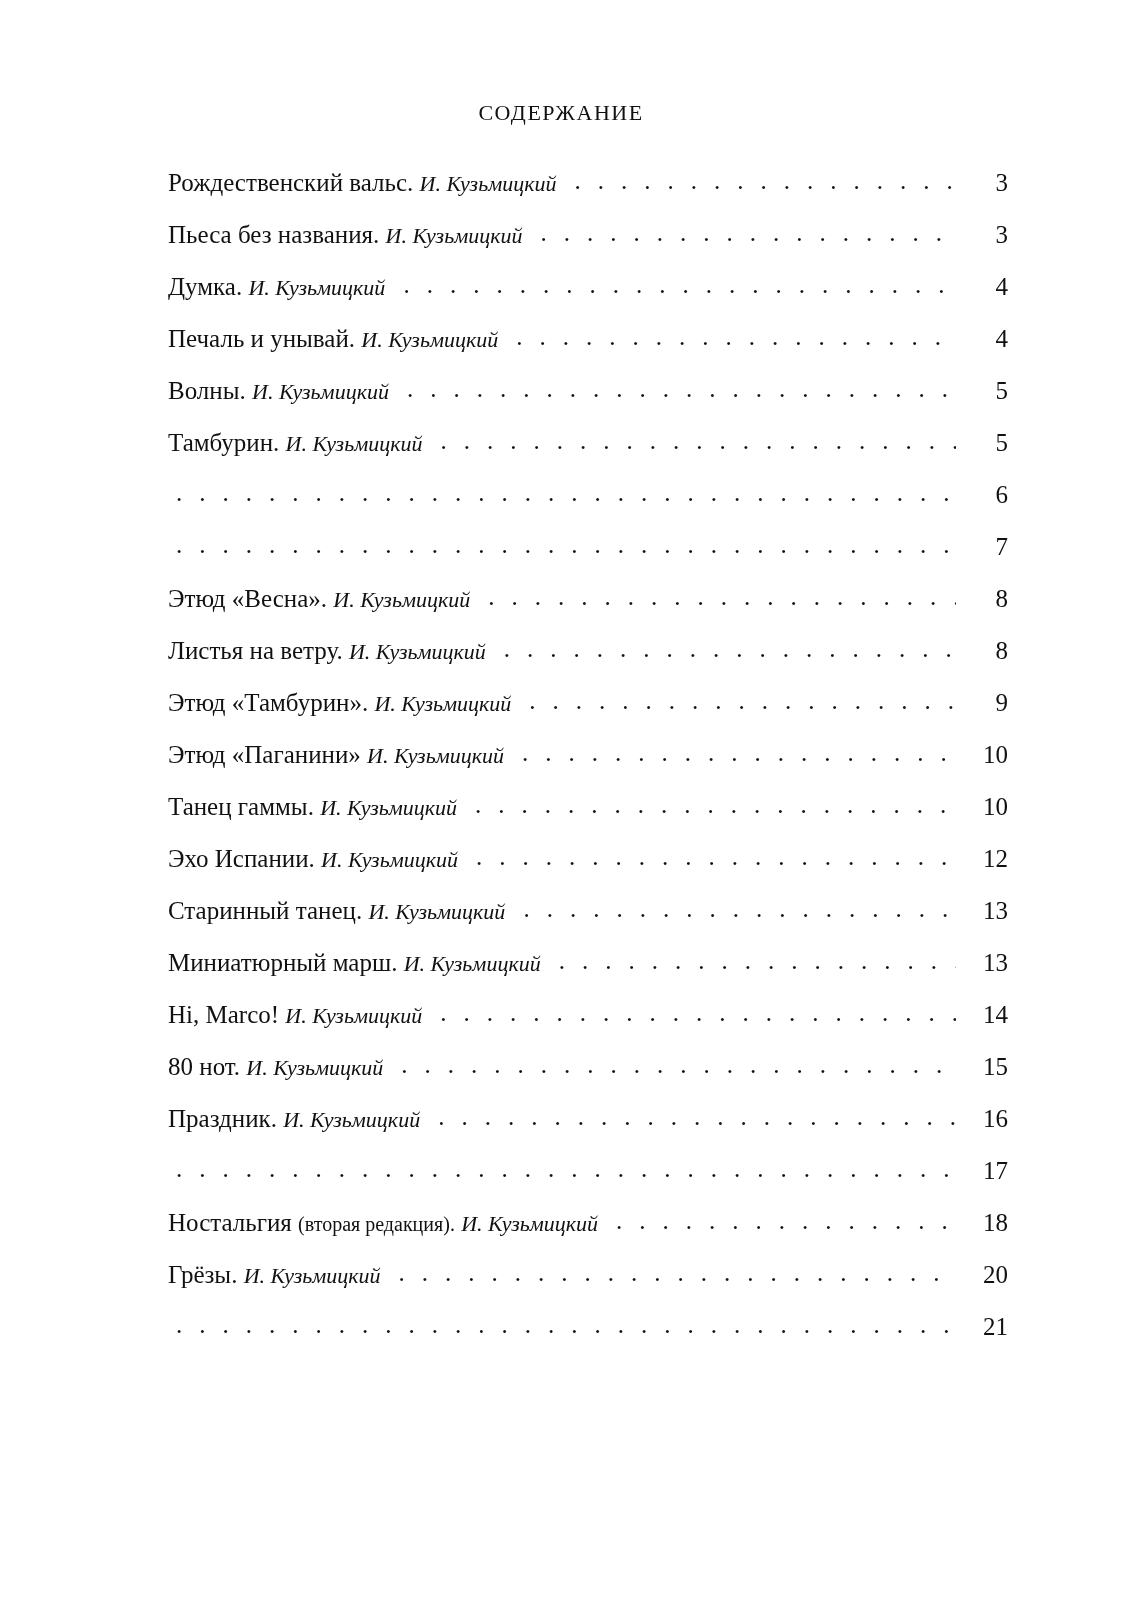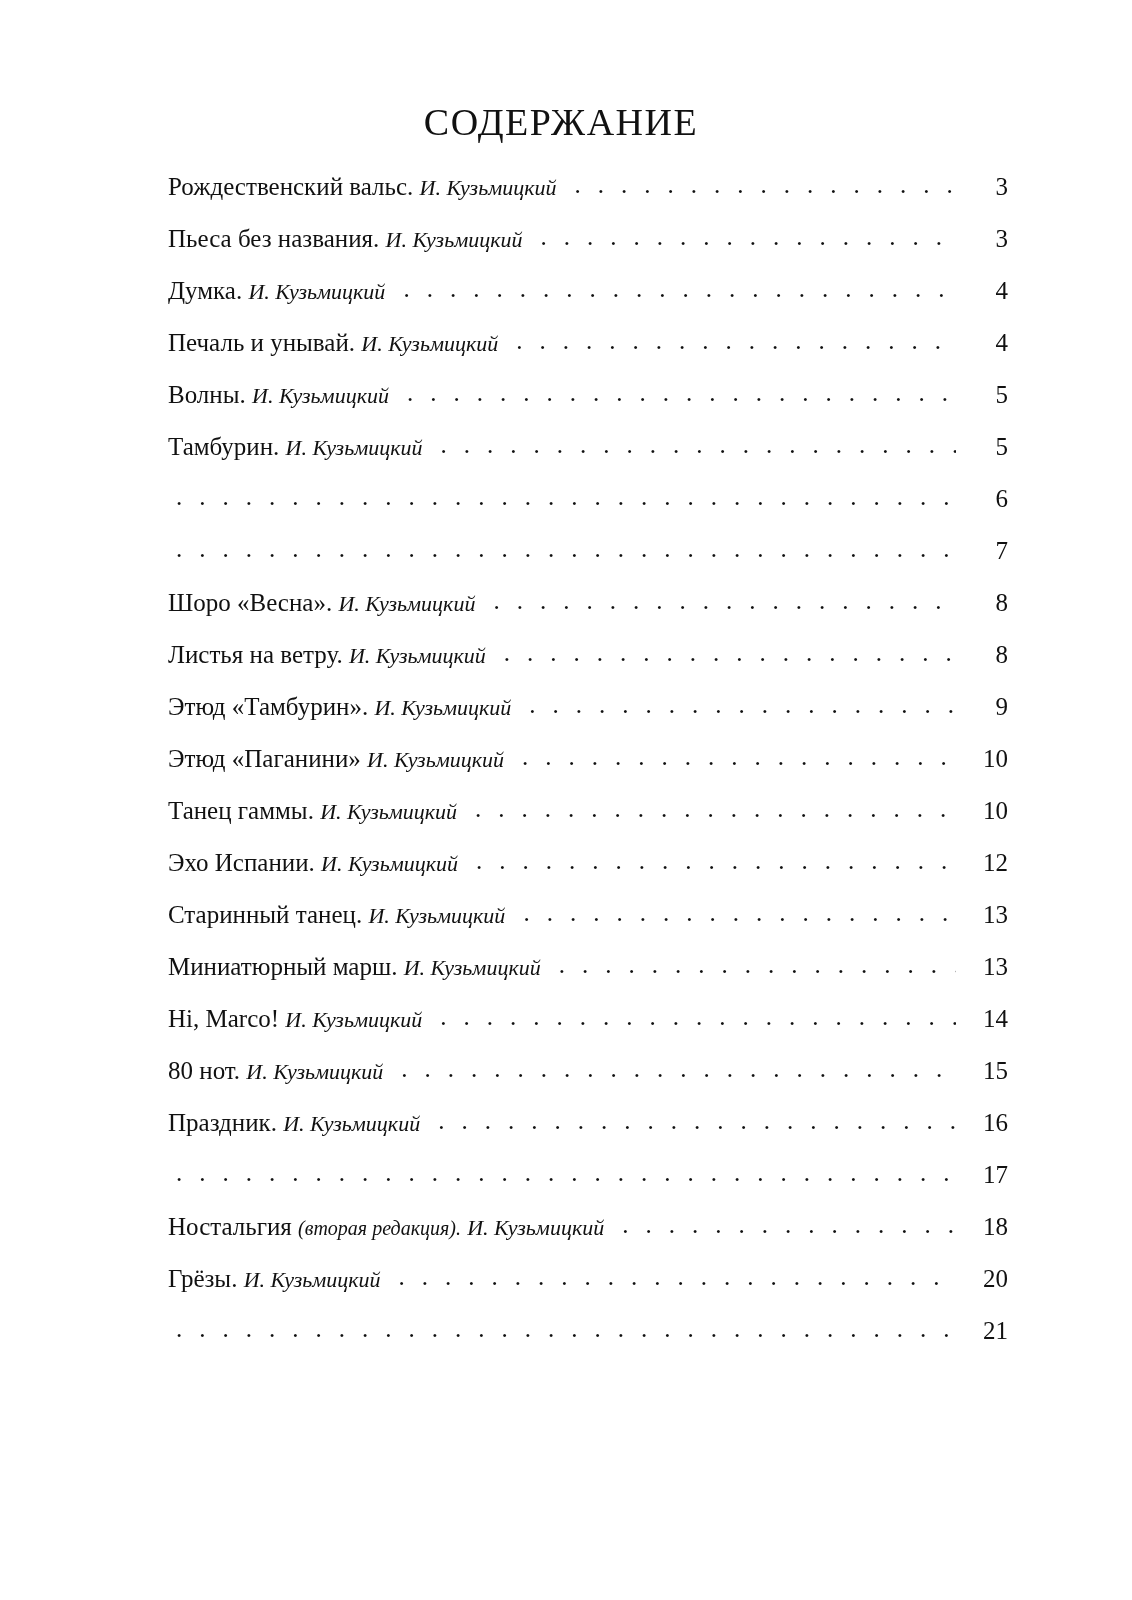"СОДЕРЖАНИЕ" .toc-title { font-size: 38px -> 22px }
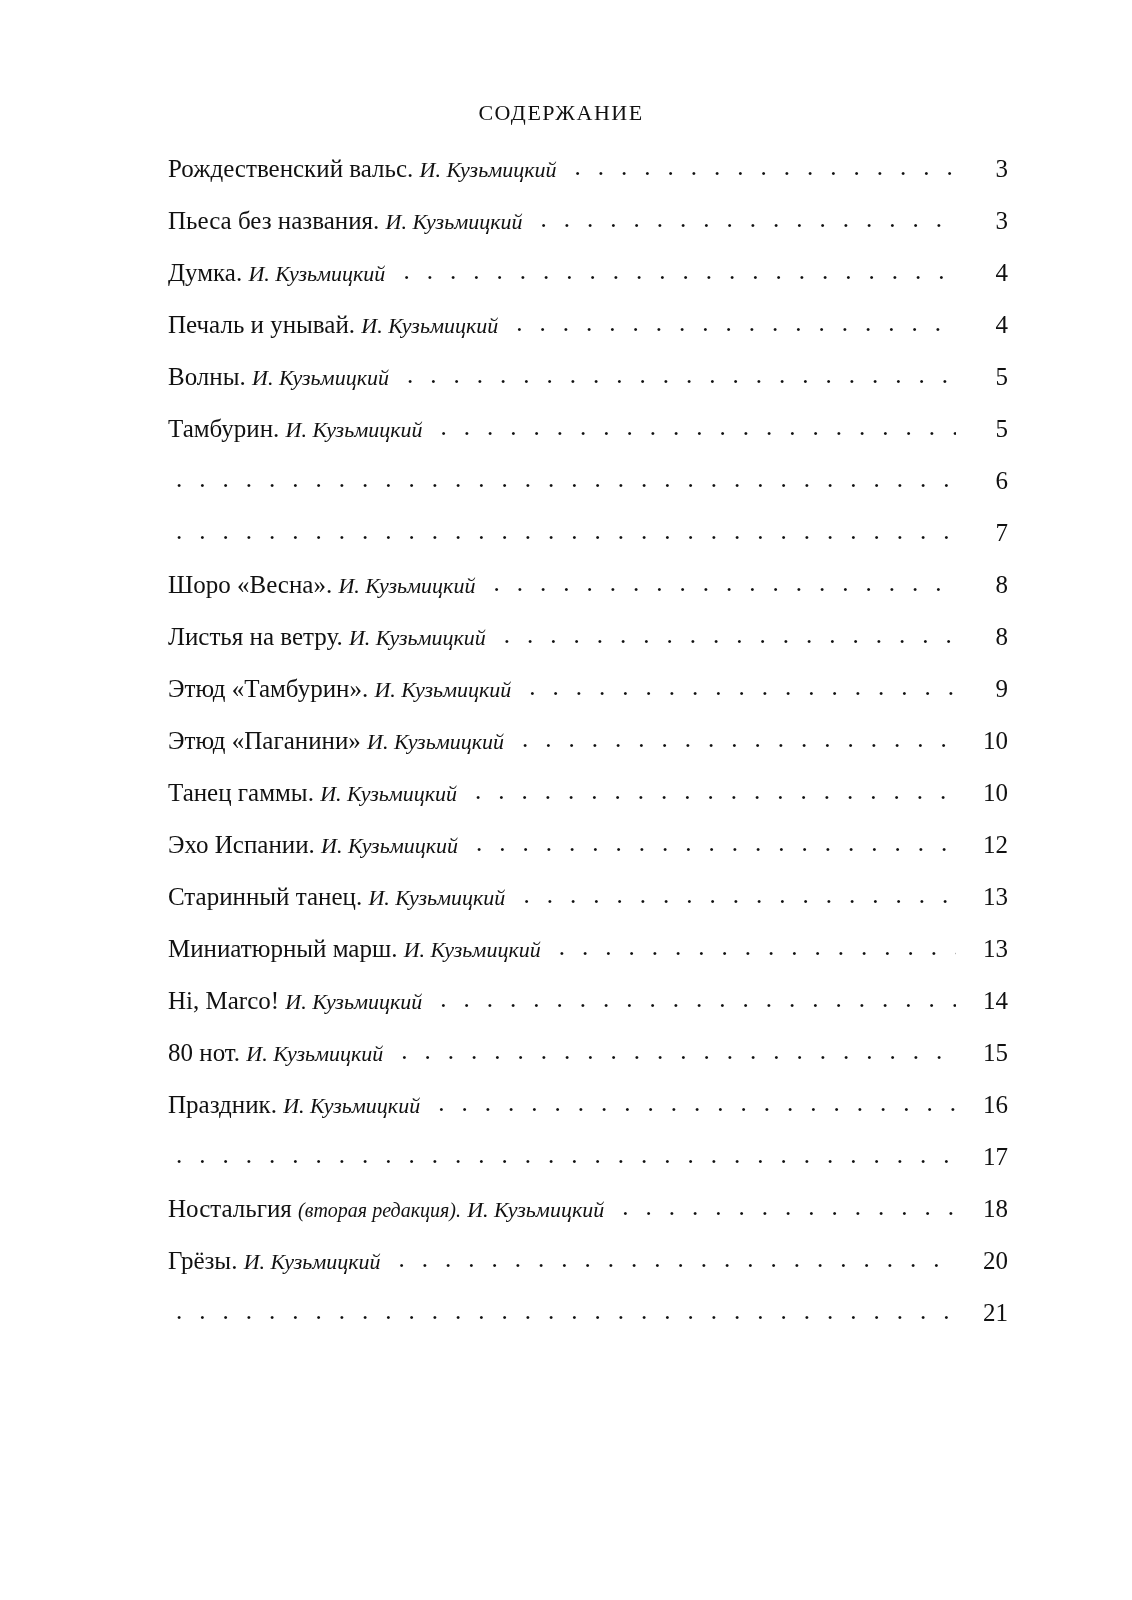"Рождественский вальс. И. Кузьмицкий" .toc-entry { align-items: flex-start -> center }
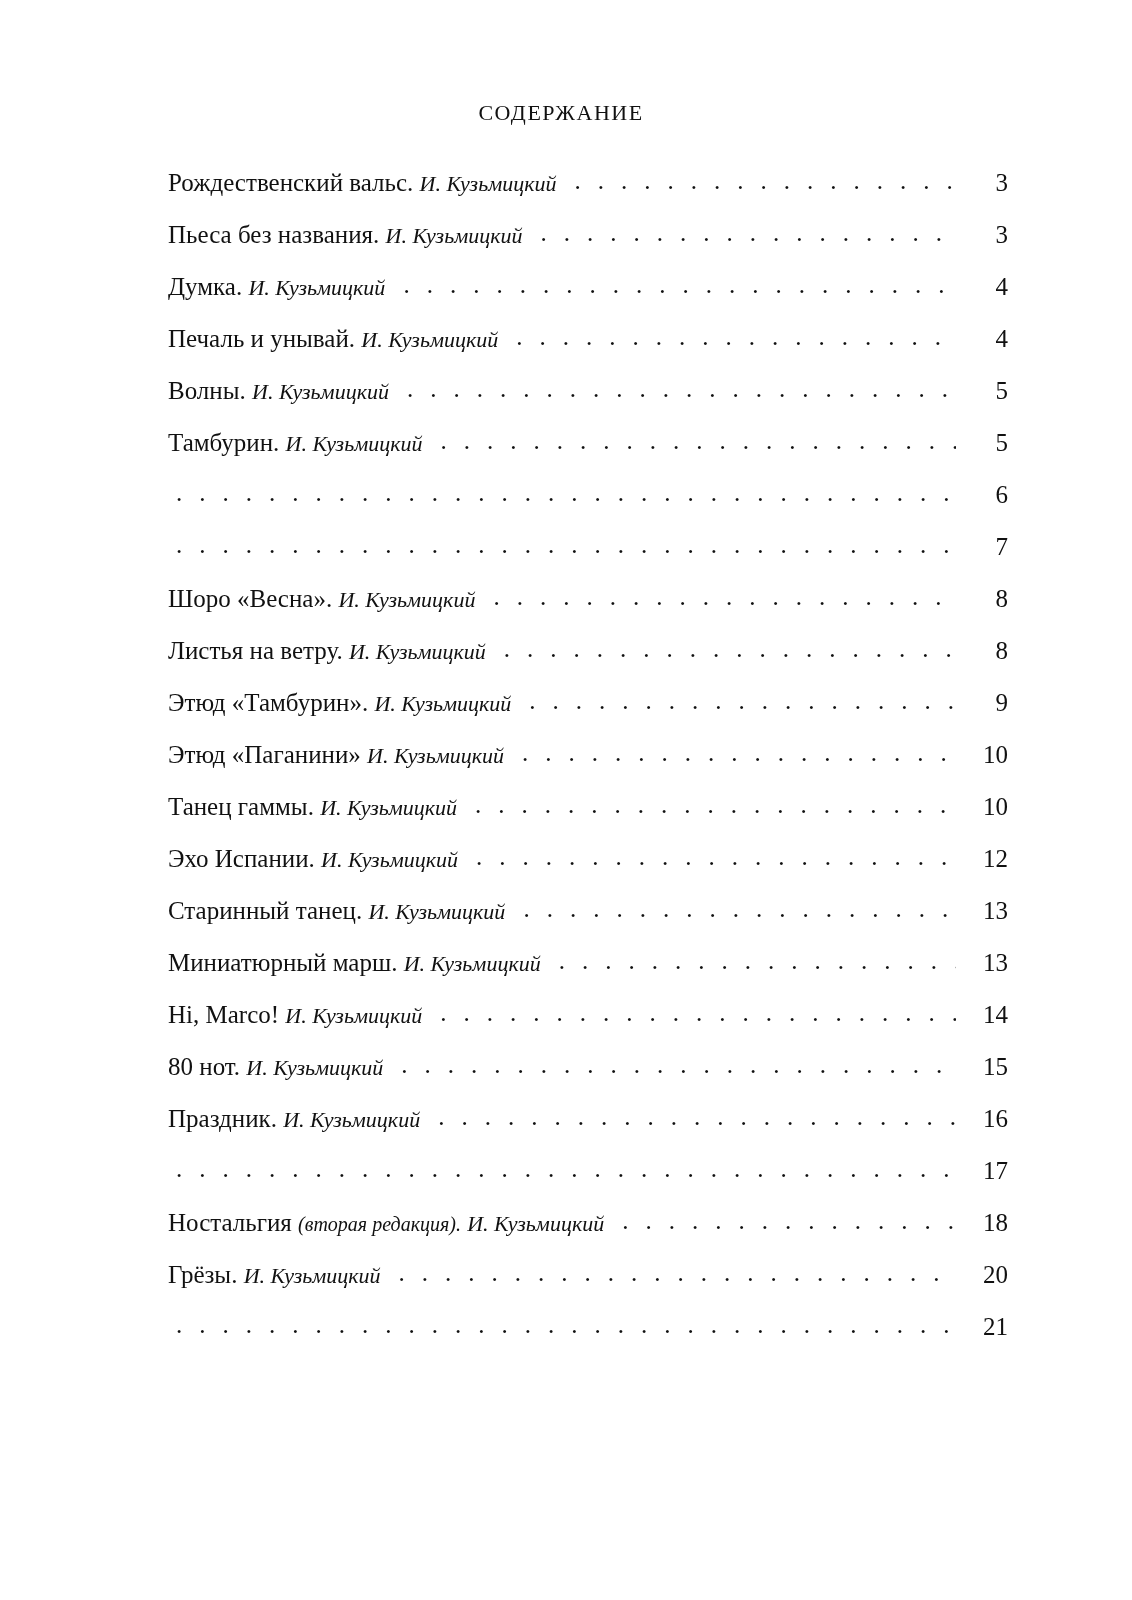"Шоро «Весна»." span { text: Шоро -> Этюд }
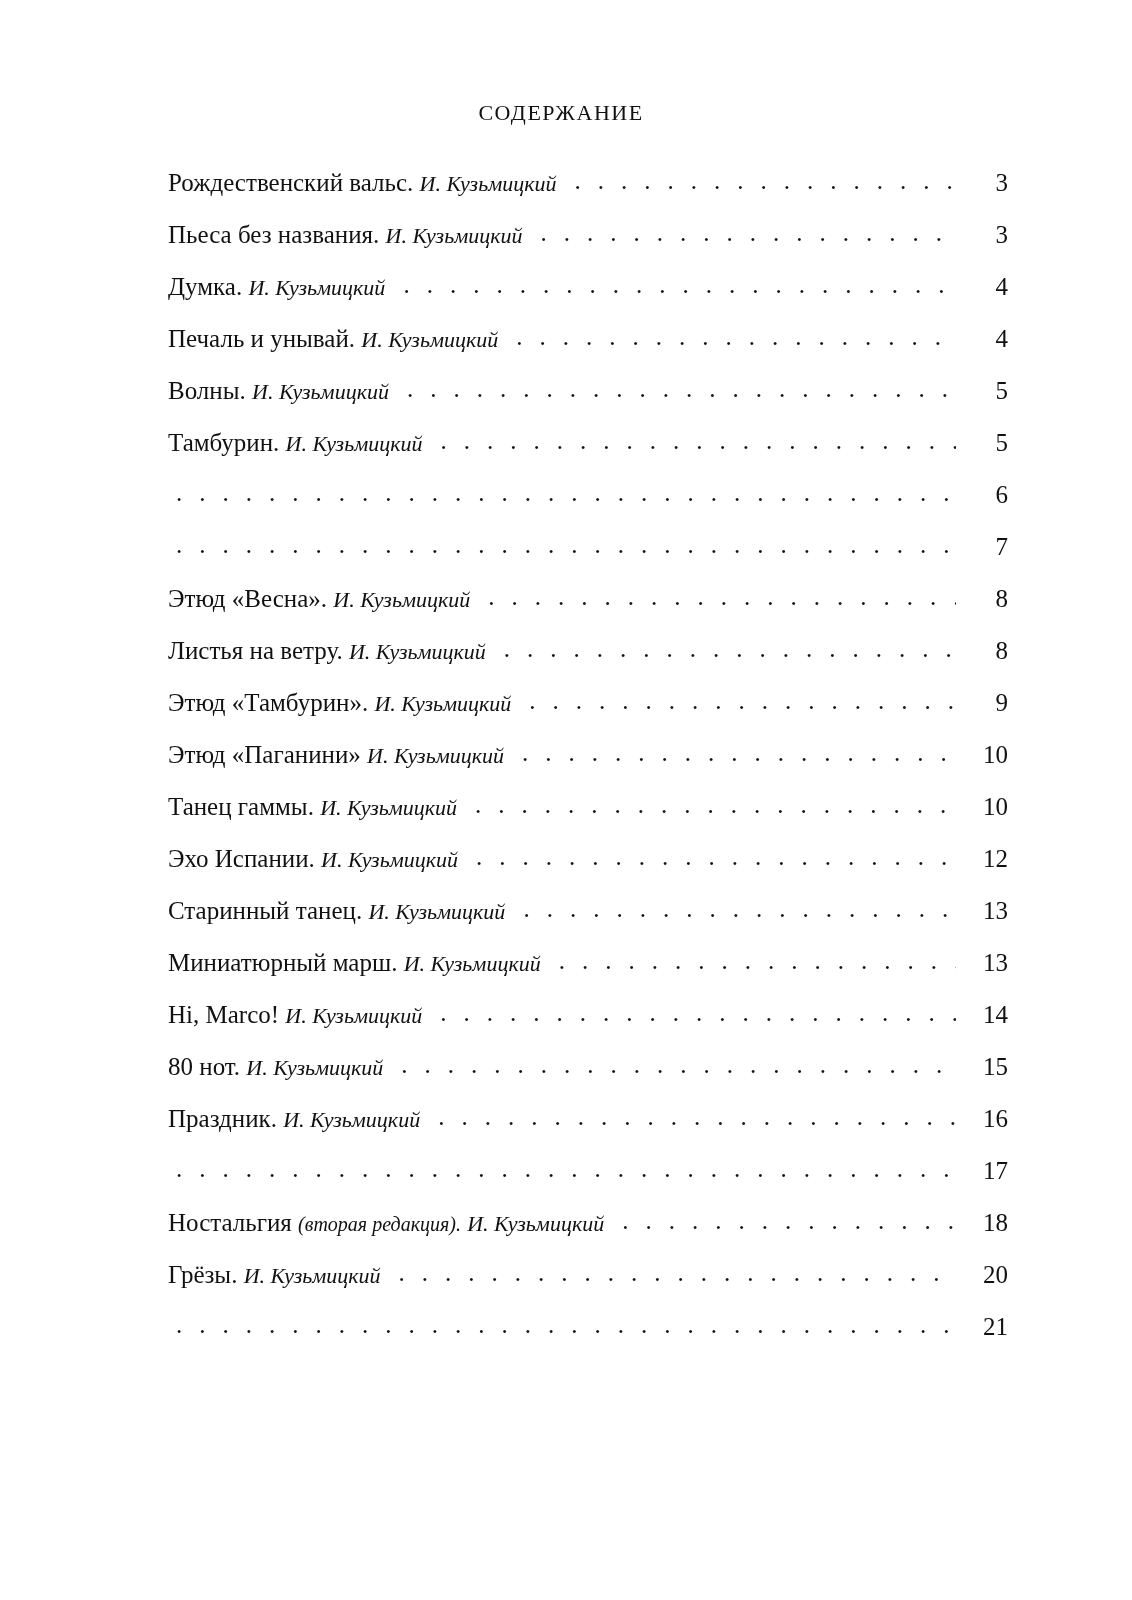"(вторая редакция)." .entry-text .subnote { font-style: italic -> none }
